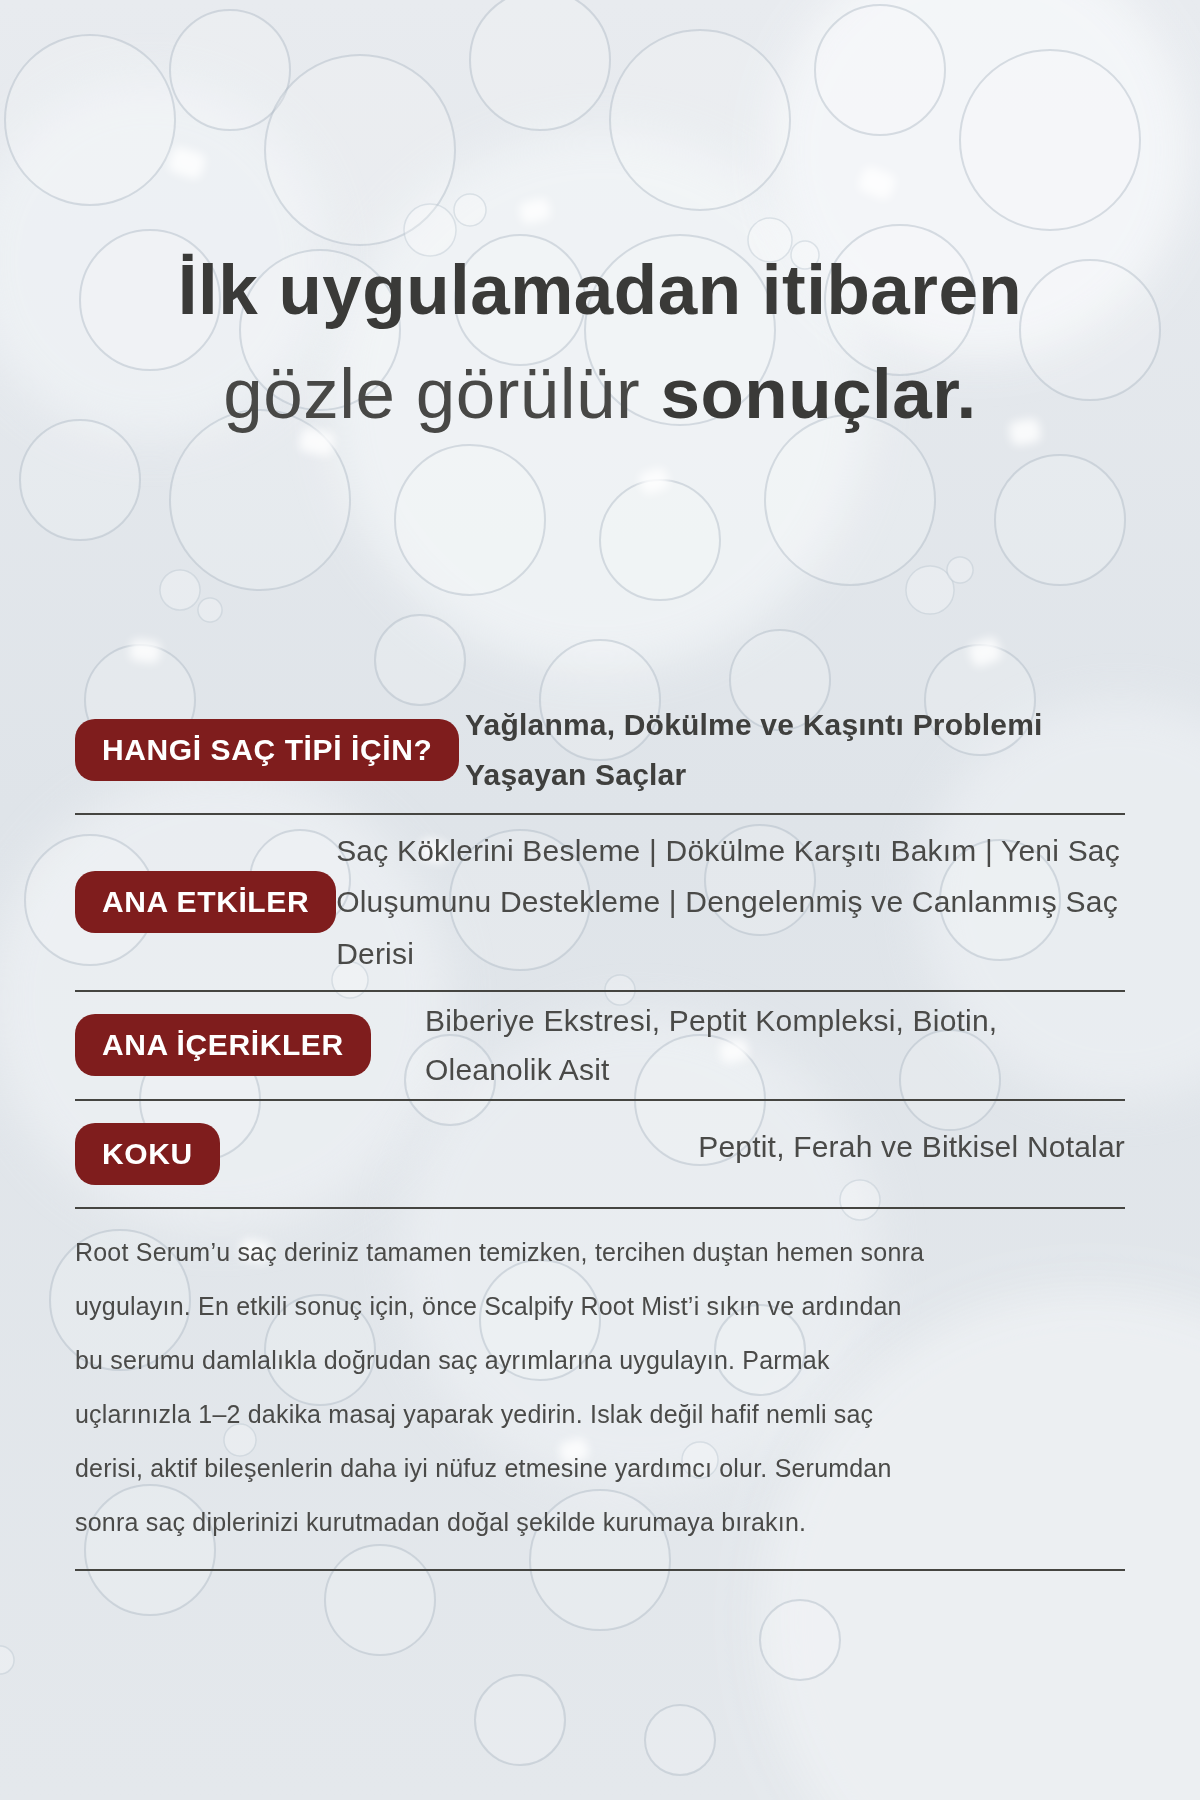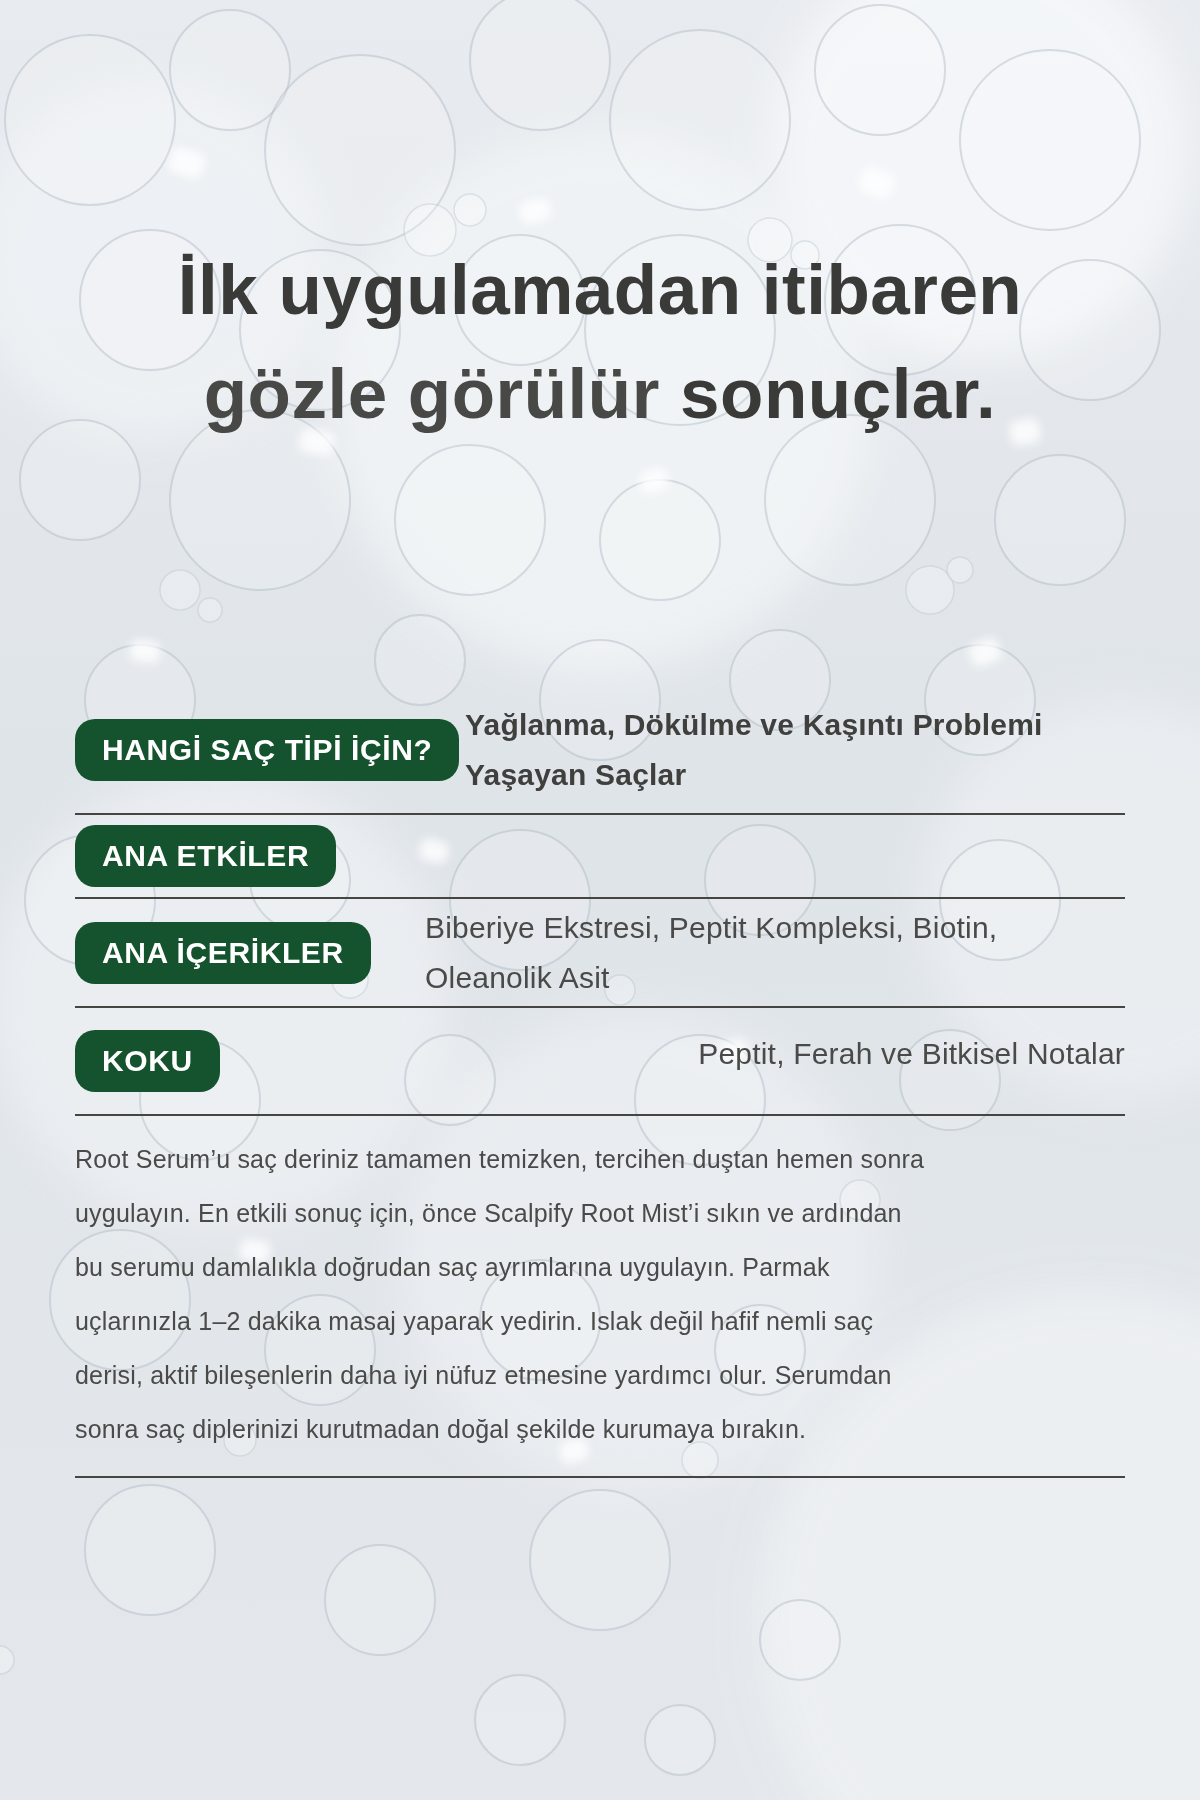"gözle görülür" .headline .hl-reg { font-weight: 700 -> 400 }
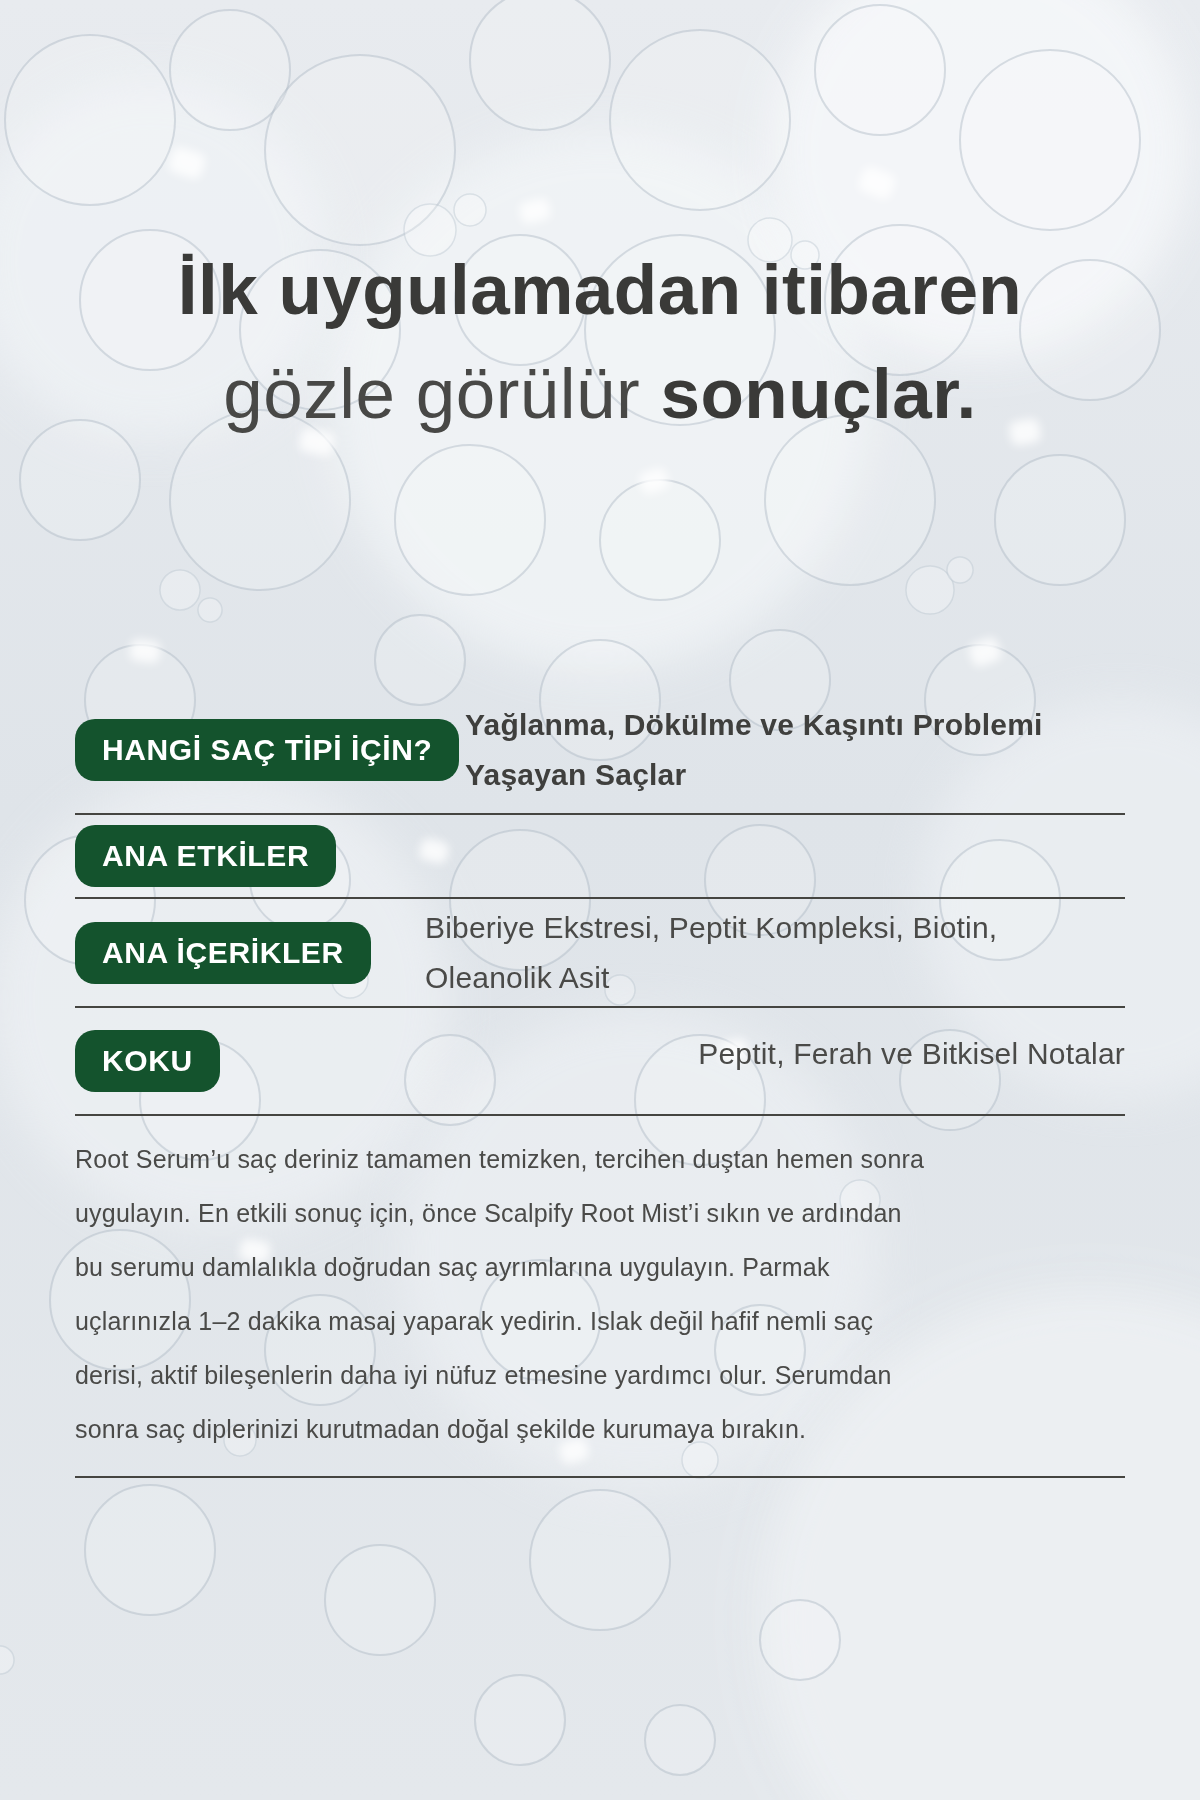"HANGİ SAÇ TİPİ İÇİN?" .badge { background: #14532d -> #7f1d1d }
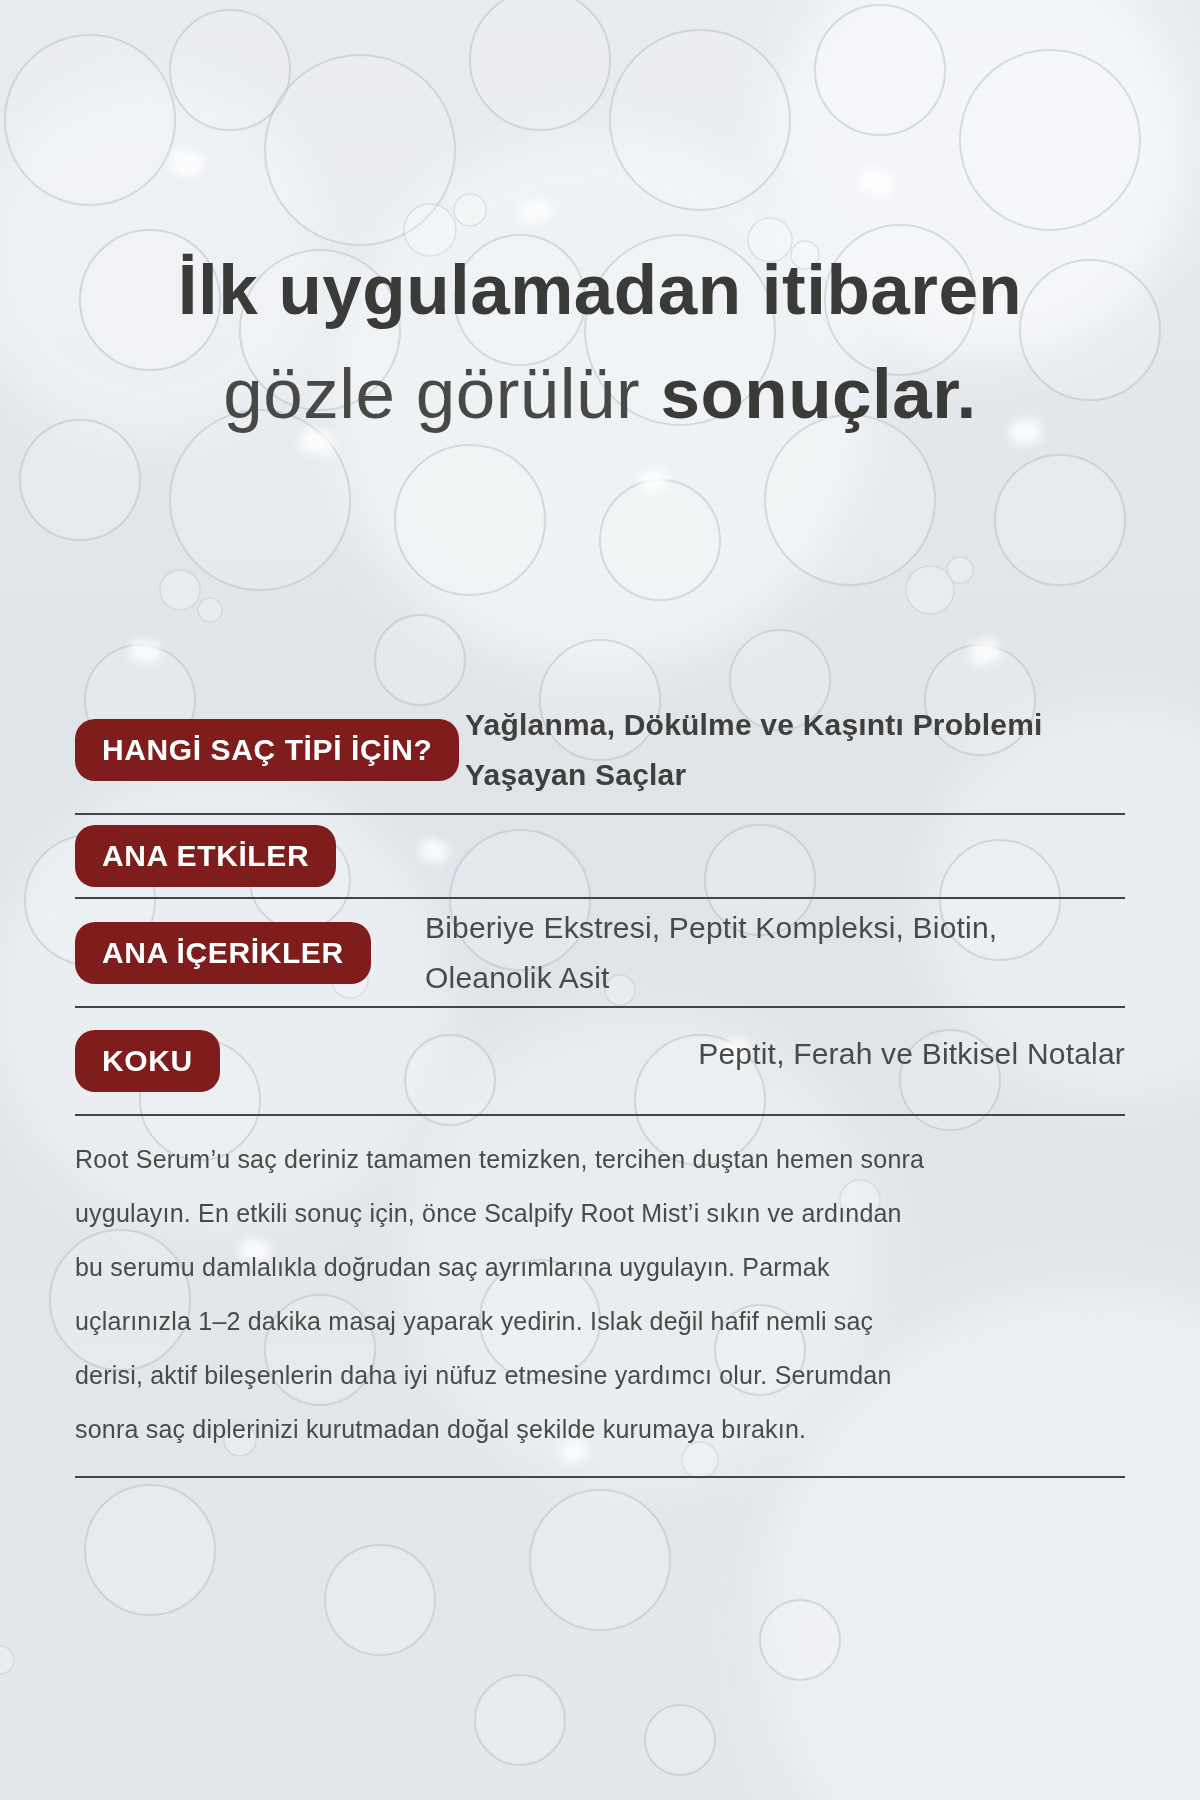"Saç Köklerini Besleme | Dökülme" div.tvalue { html: none -> <div>Saç Köklerini Besleme | Dökülme Karşıtı Bakım | Yeni Saç Oluşumunu Destekleme | Dengelenmiş ve Canlanmış Saç Derisi</div> }
